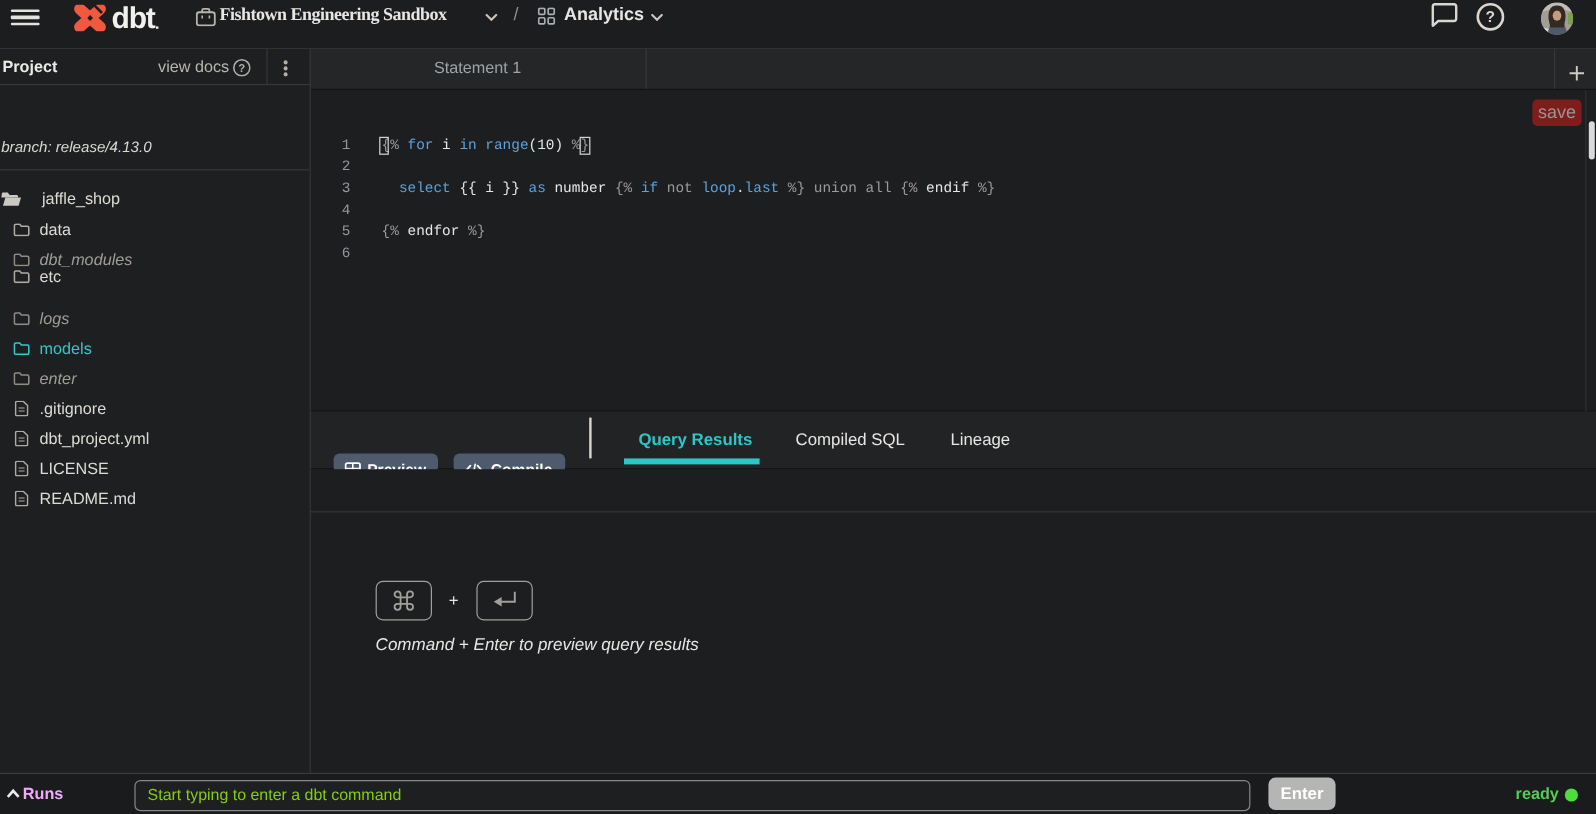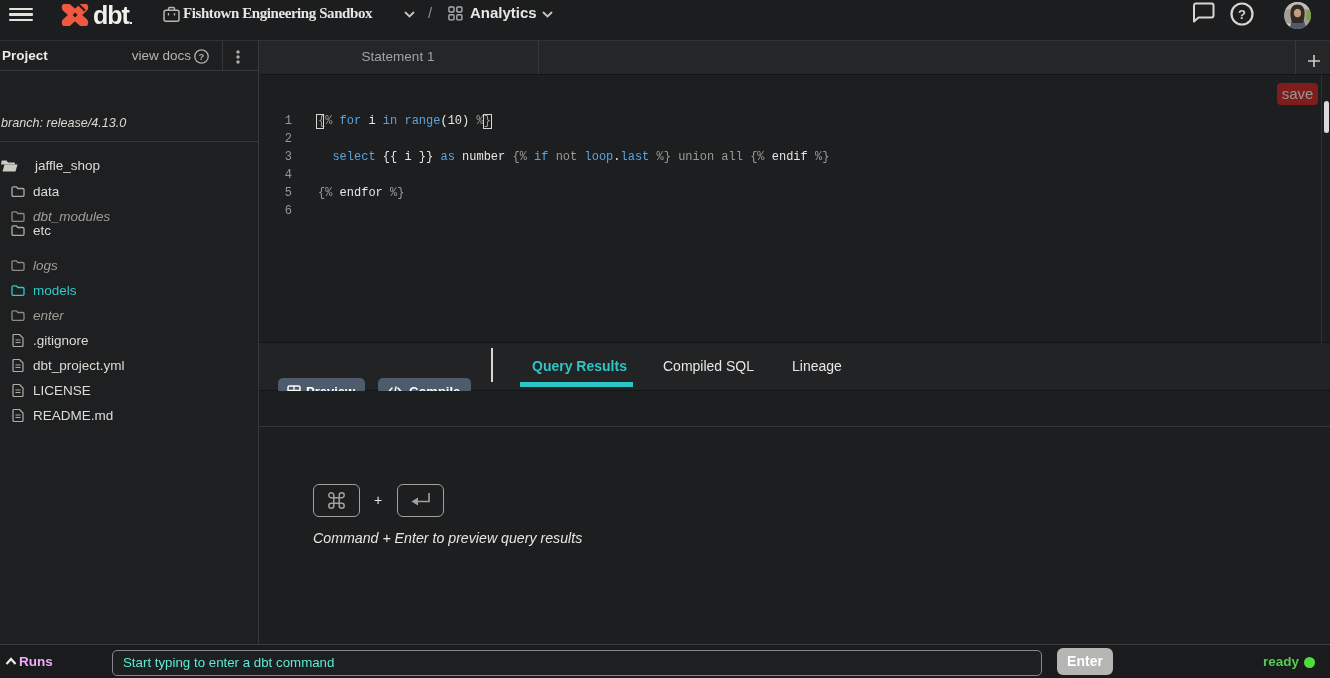"Start typing to enter a" #cmdinput { color: #5eead4 -> #84cc16 }
